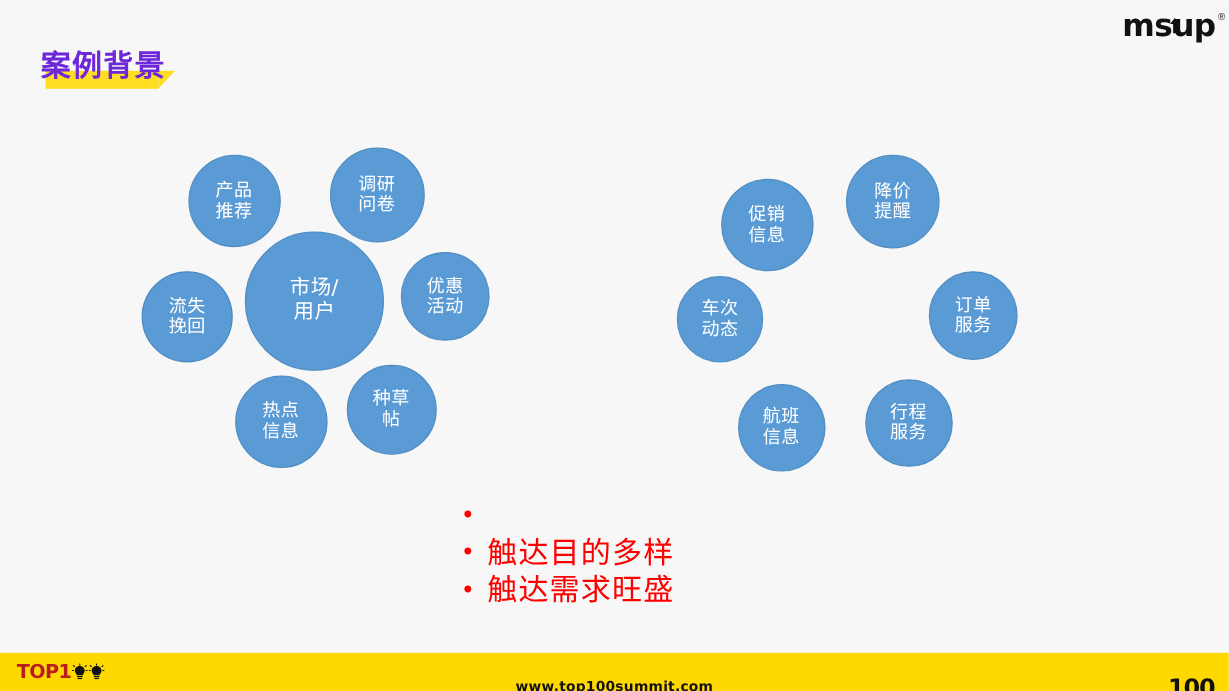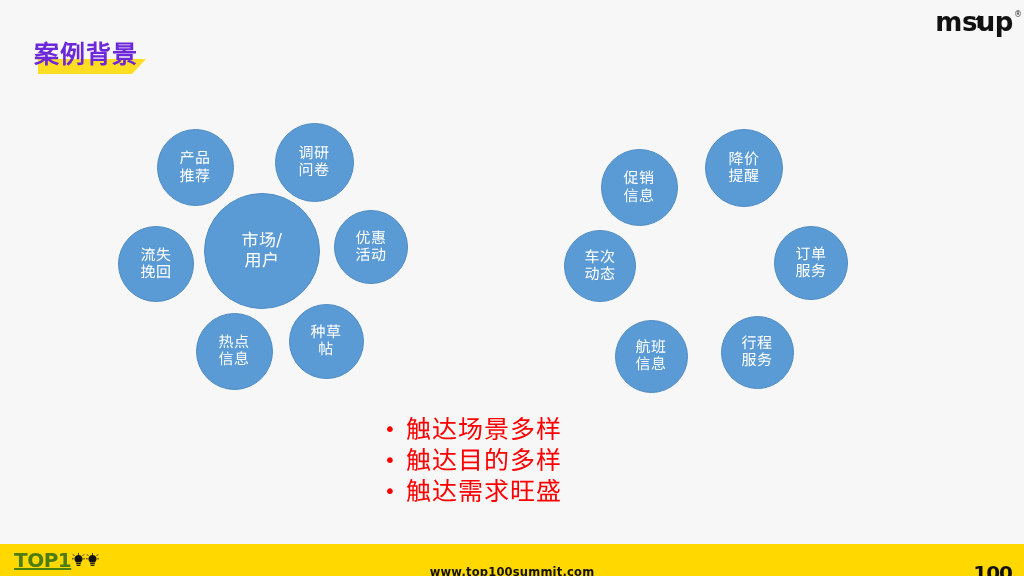"触达场景多样" span { html: <span>触达场景多样</span> -> none }
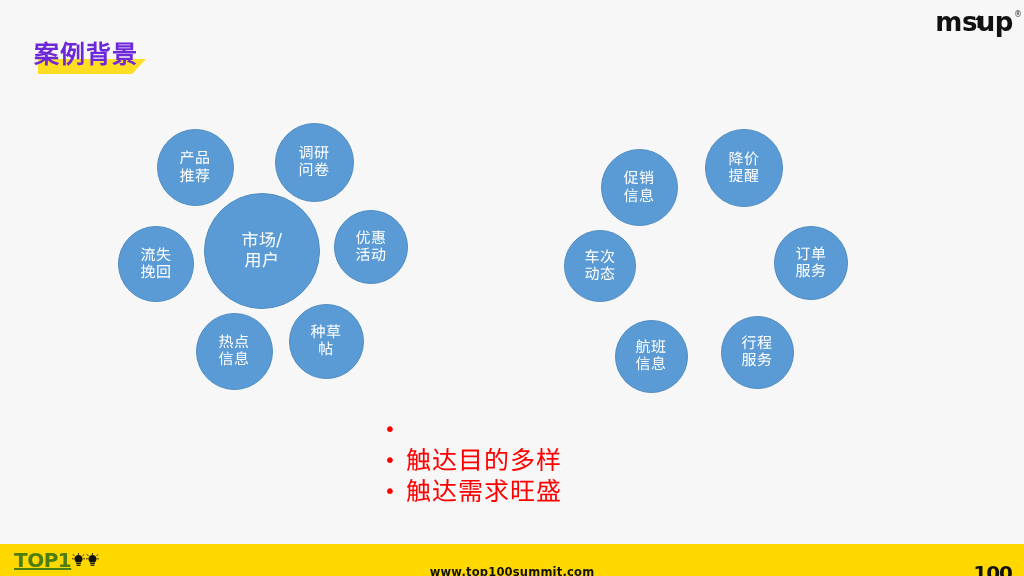"TOP1" .footer-left .top1 { color: #4d7c0f -> #b91c1c; font-size: 20px -> 16px; text-decoration: underline -> none }
